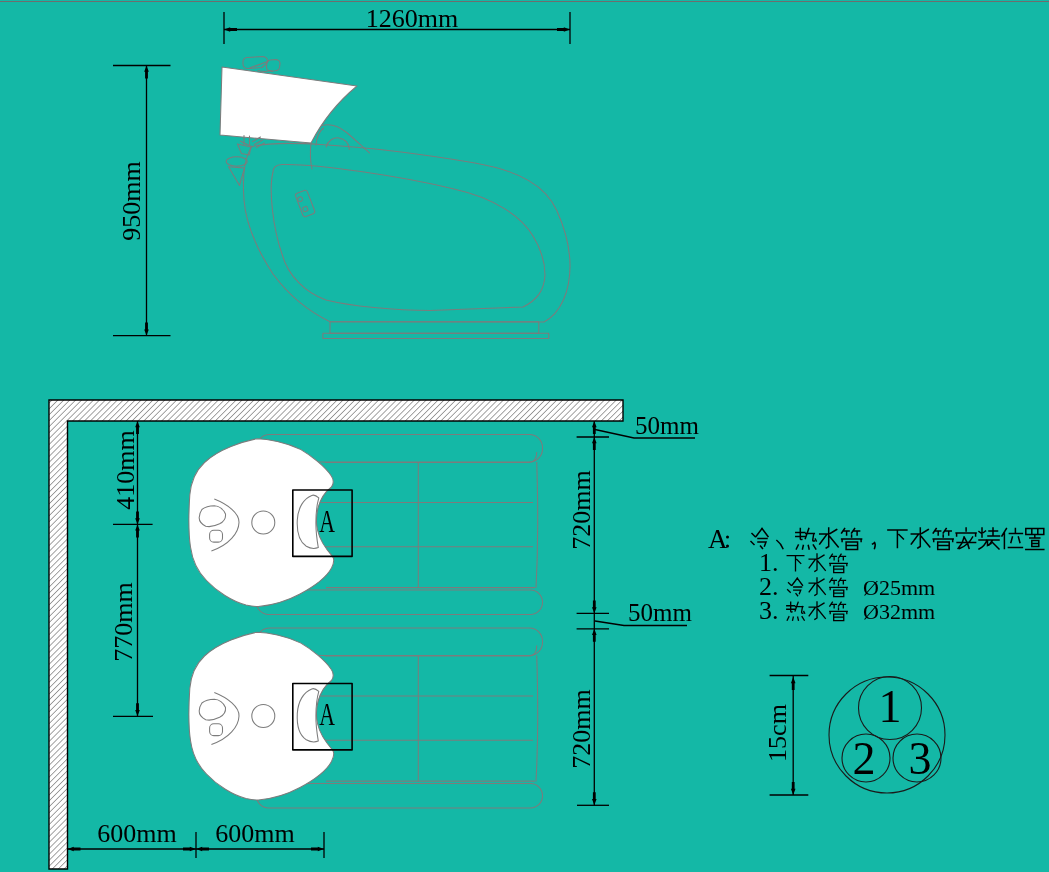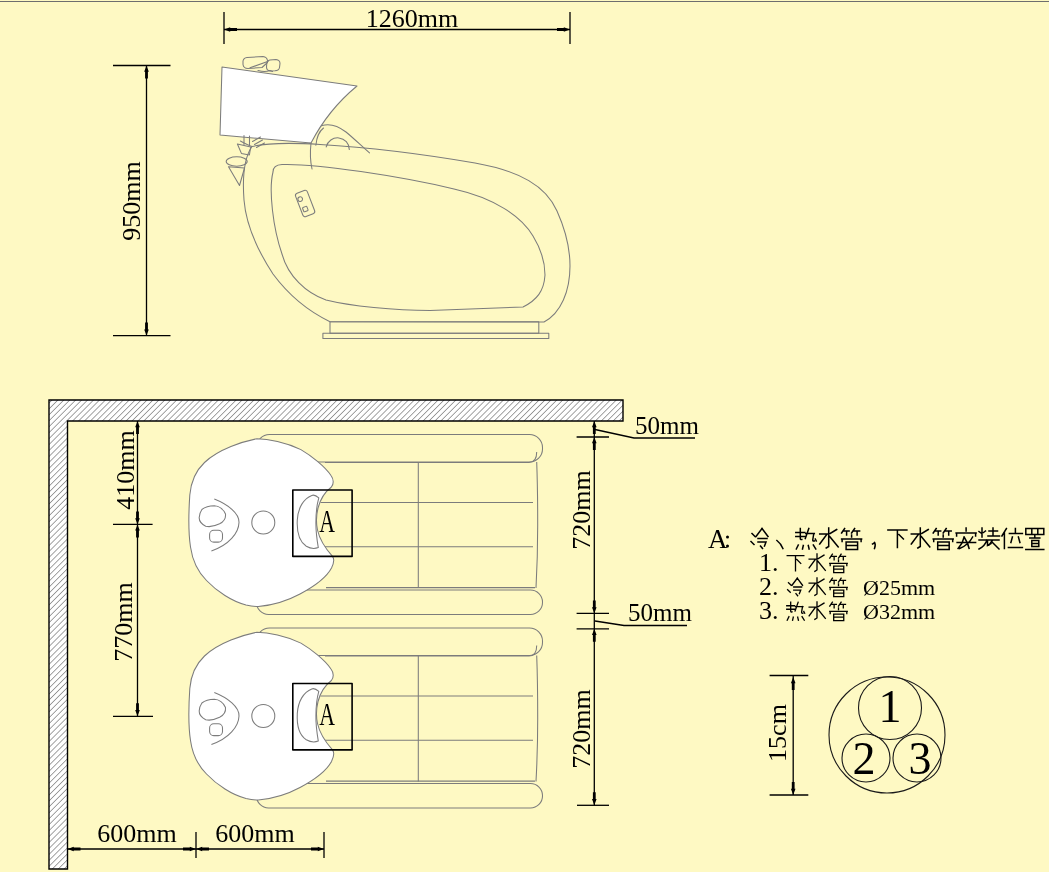"1260mm" .page { background: #fef9c3 -> #14b8a6 }
